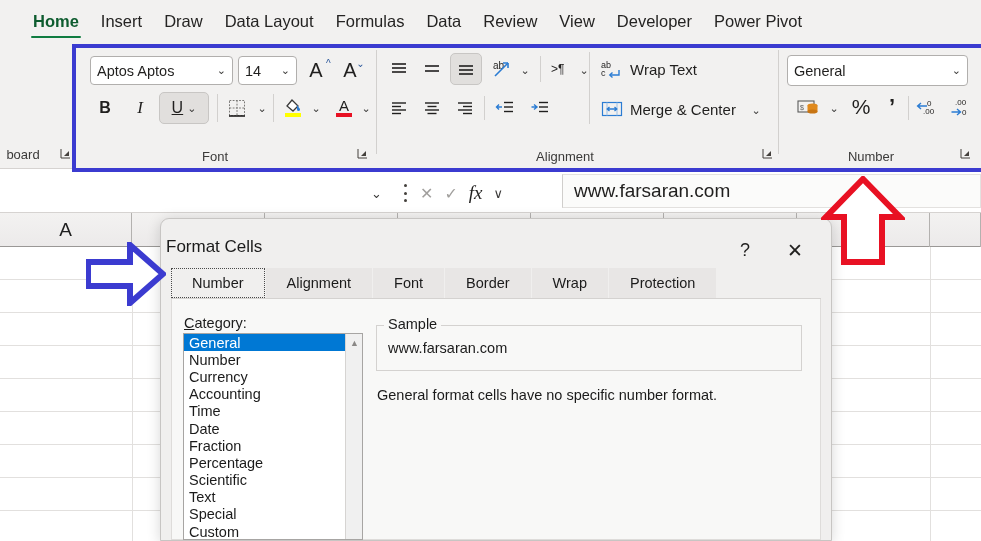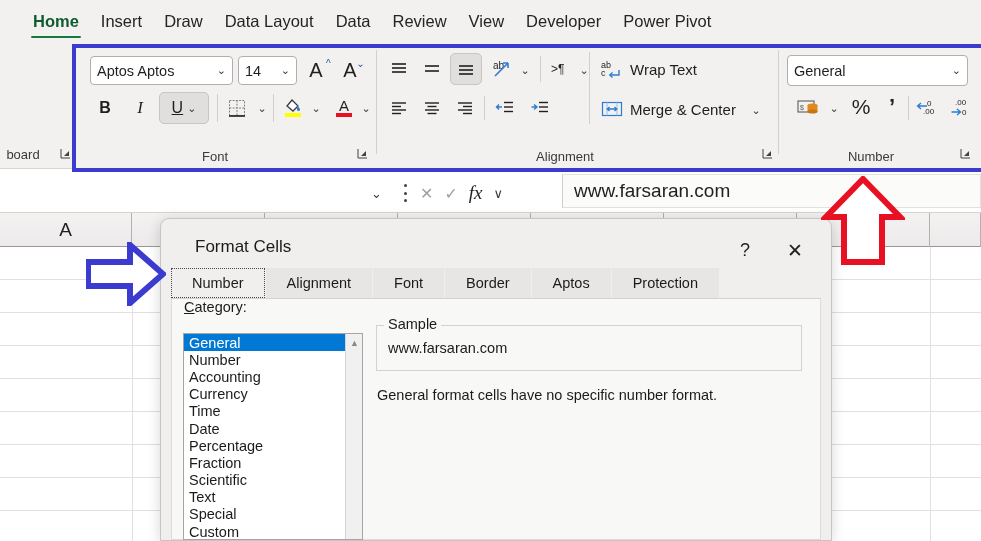"Formulas" div.tab { html: none -> <div> <span>Formulas</span> </div> }
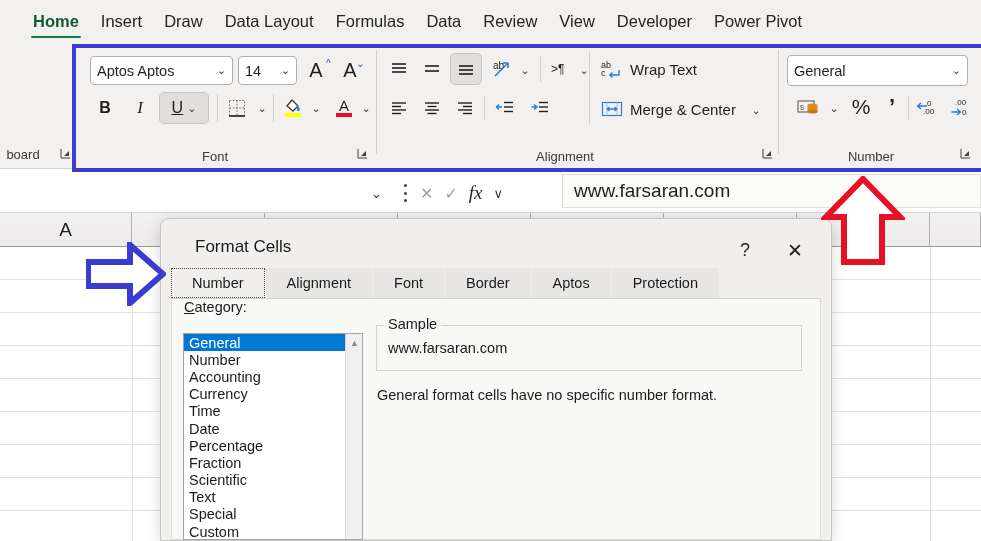"Format Cells" .dlg-title { left: 34px -> 5px }
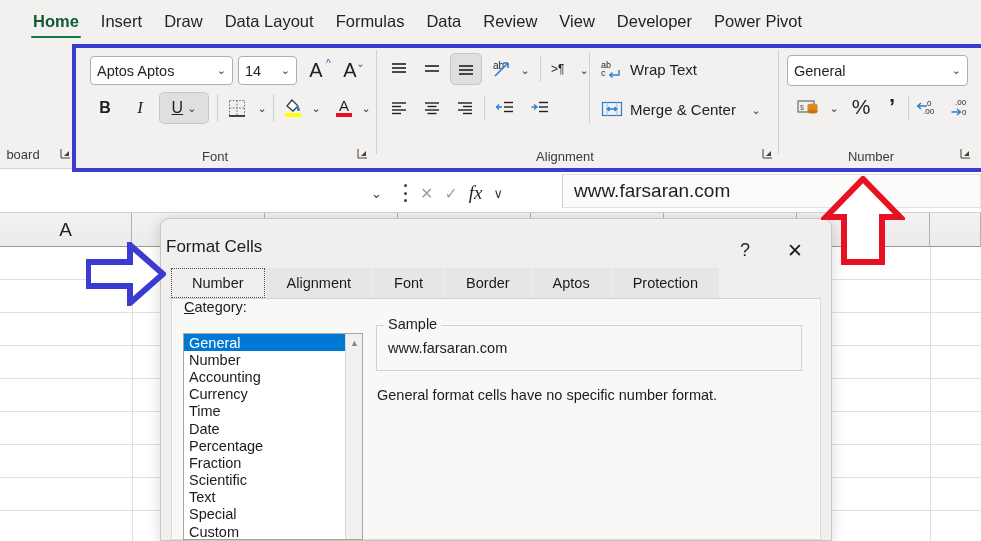"Aptos" span { text: Aptos -> Wrap }
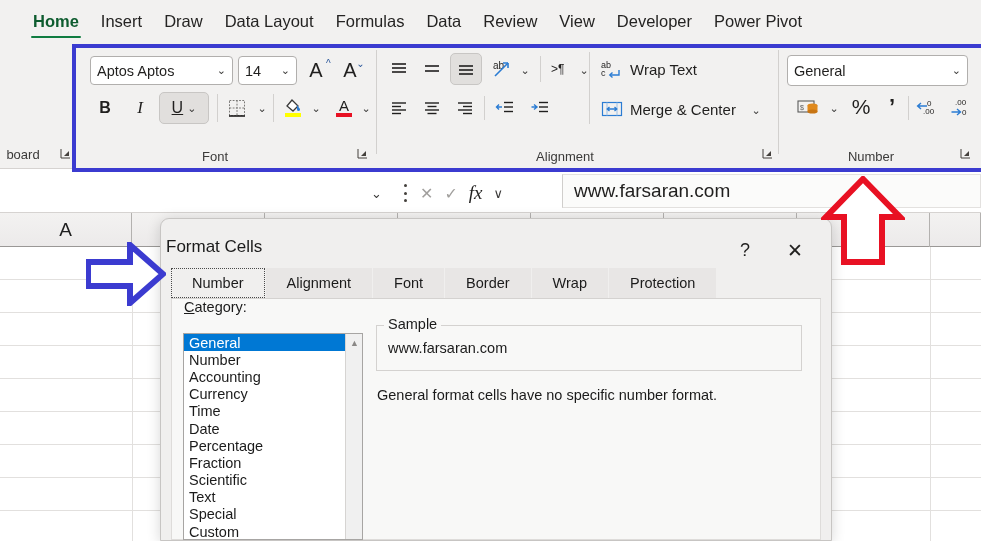"Category:" .cat-label { top: 0 -> 16px }
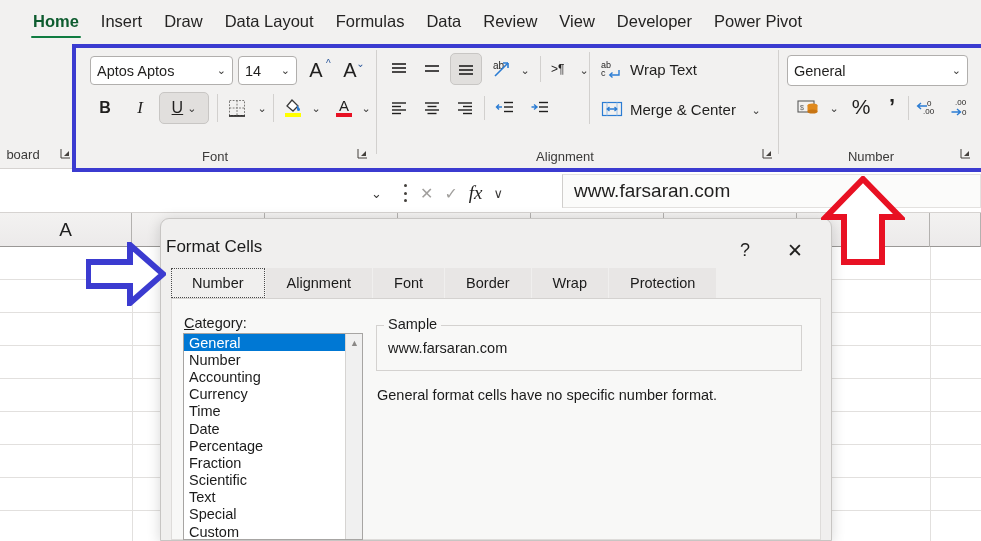"Accounting" div.li { order: before "Currency" -> after "Currency" }
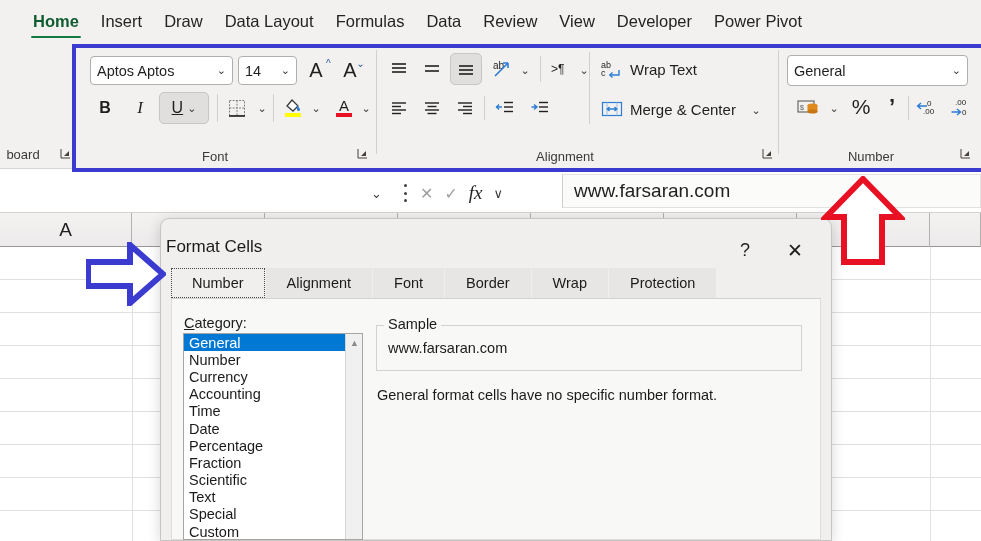"Percentage" div.li { order: before "Fraction" -> after "Fraction" }
